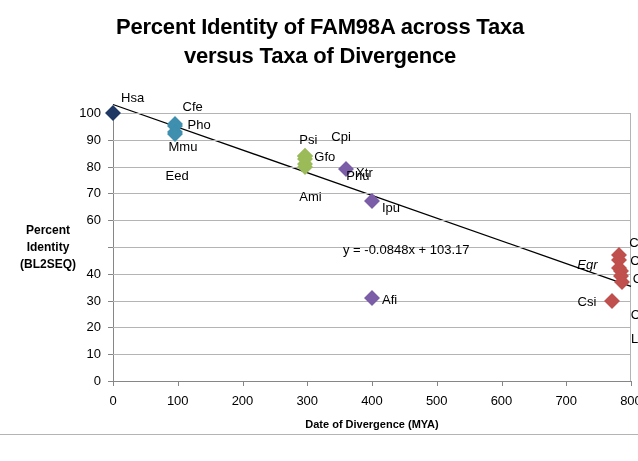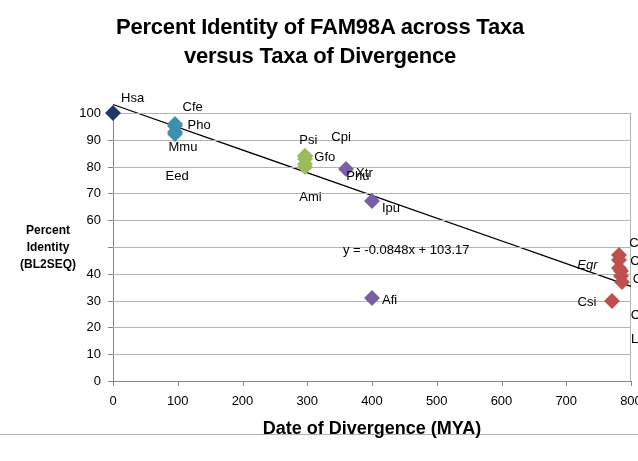"Date of Divergence (MYA)" .axis-title-x { font-size: 18px -> 11px }
